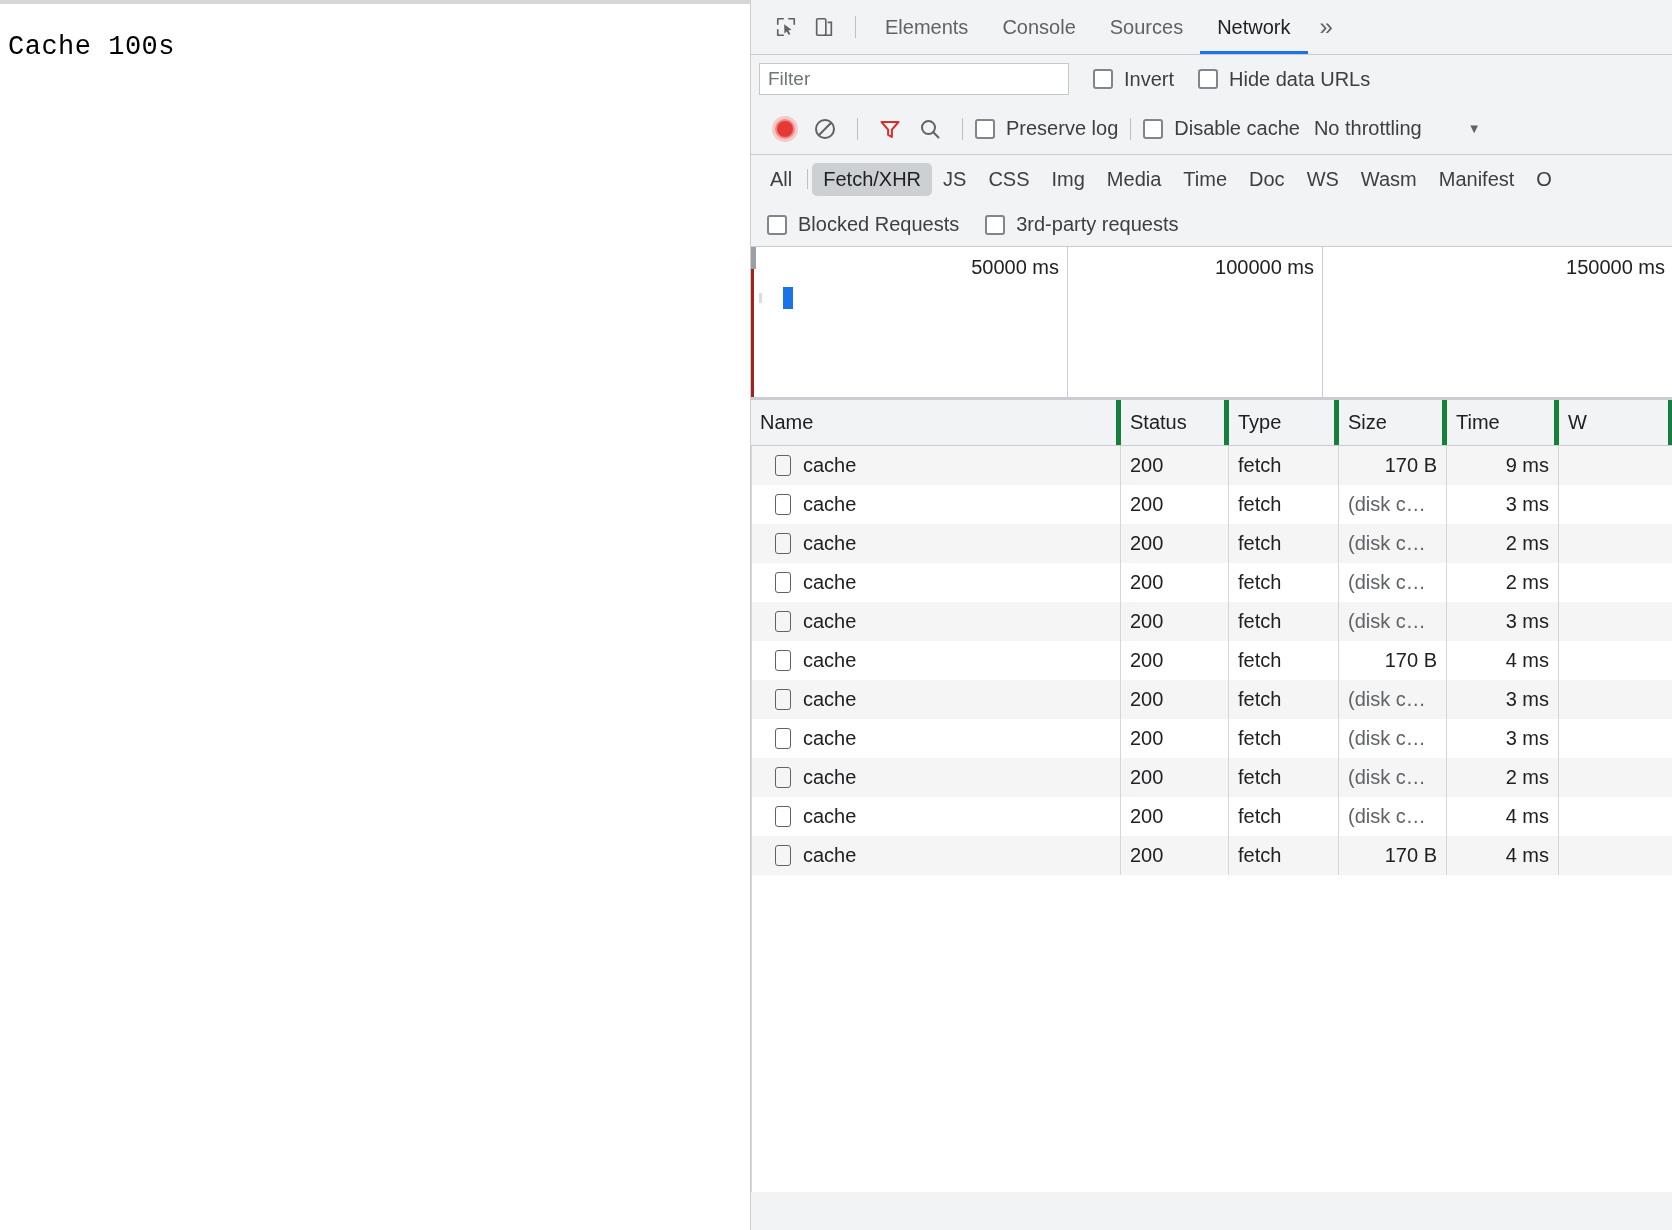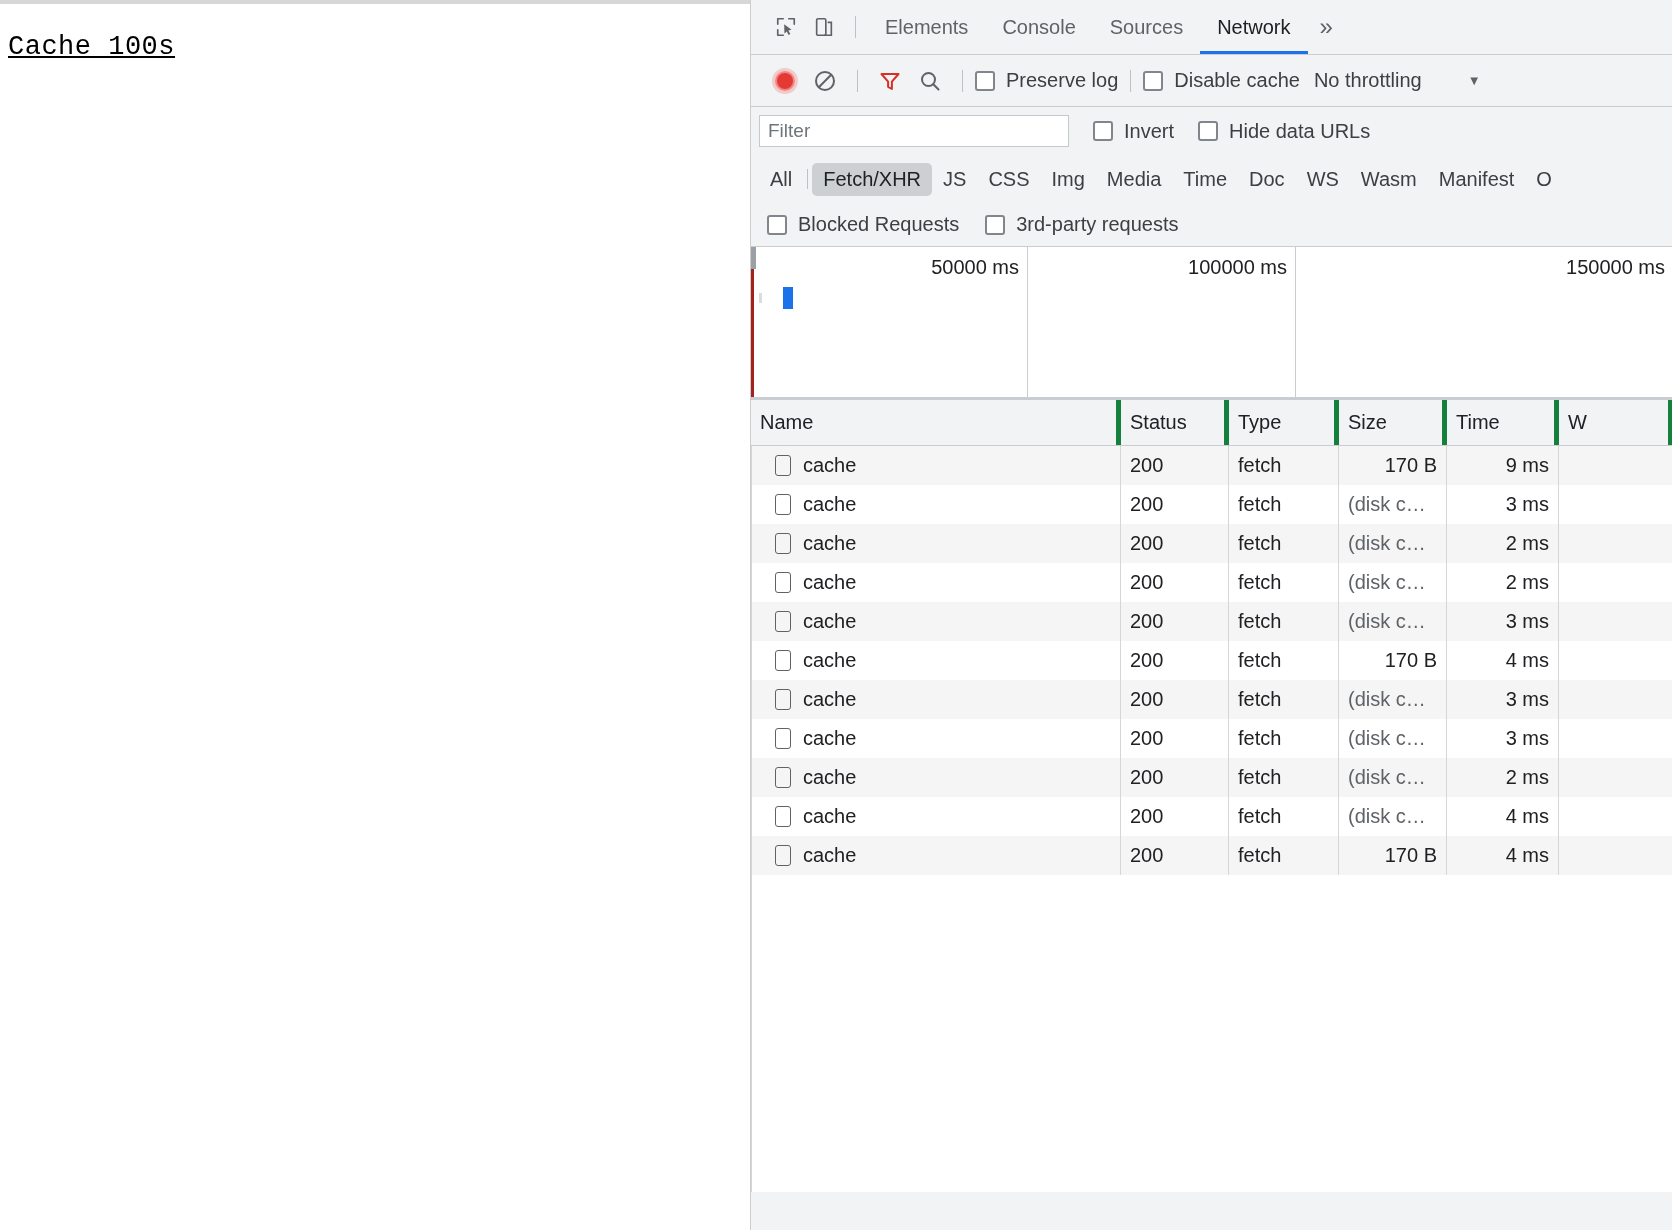"Cache 100s" #page-heading { text-decoration: underline -> none }
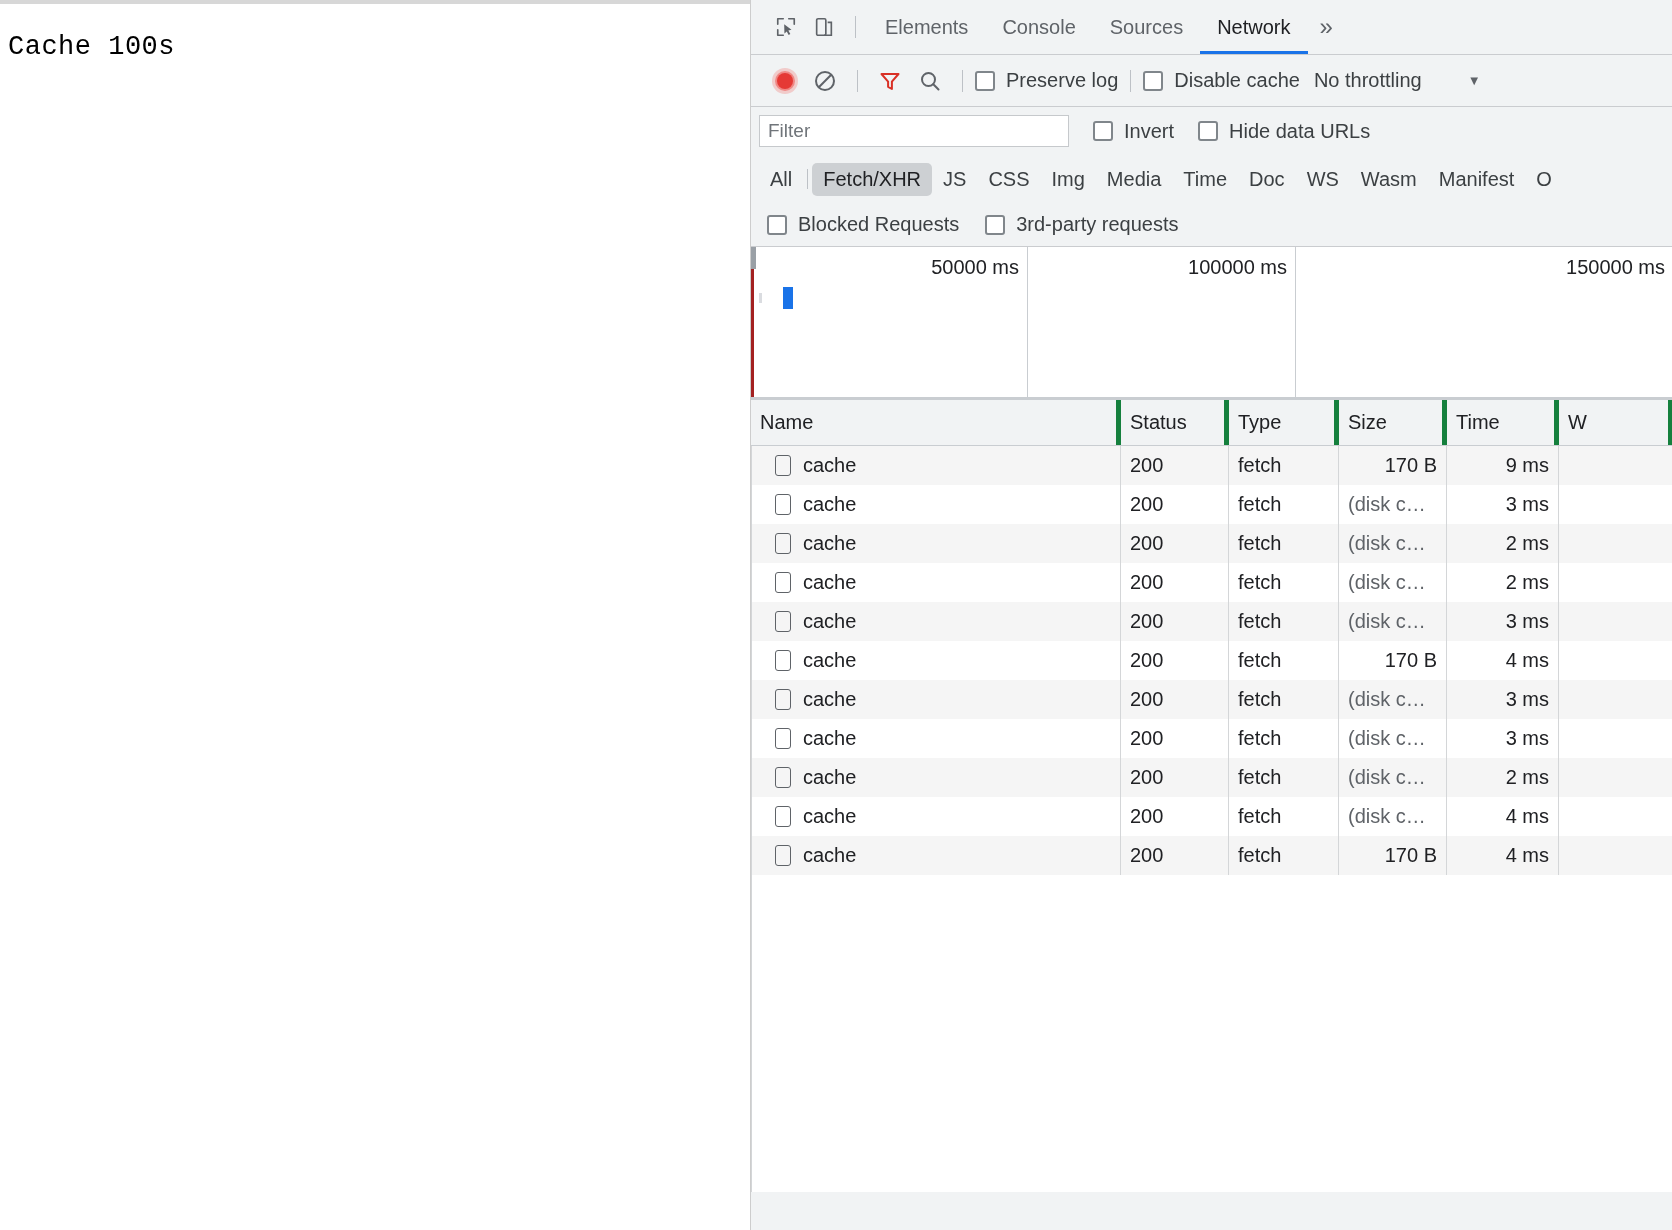"Preserve log" div { order: before "Filter" -> after "Filter" }
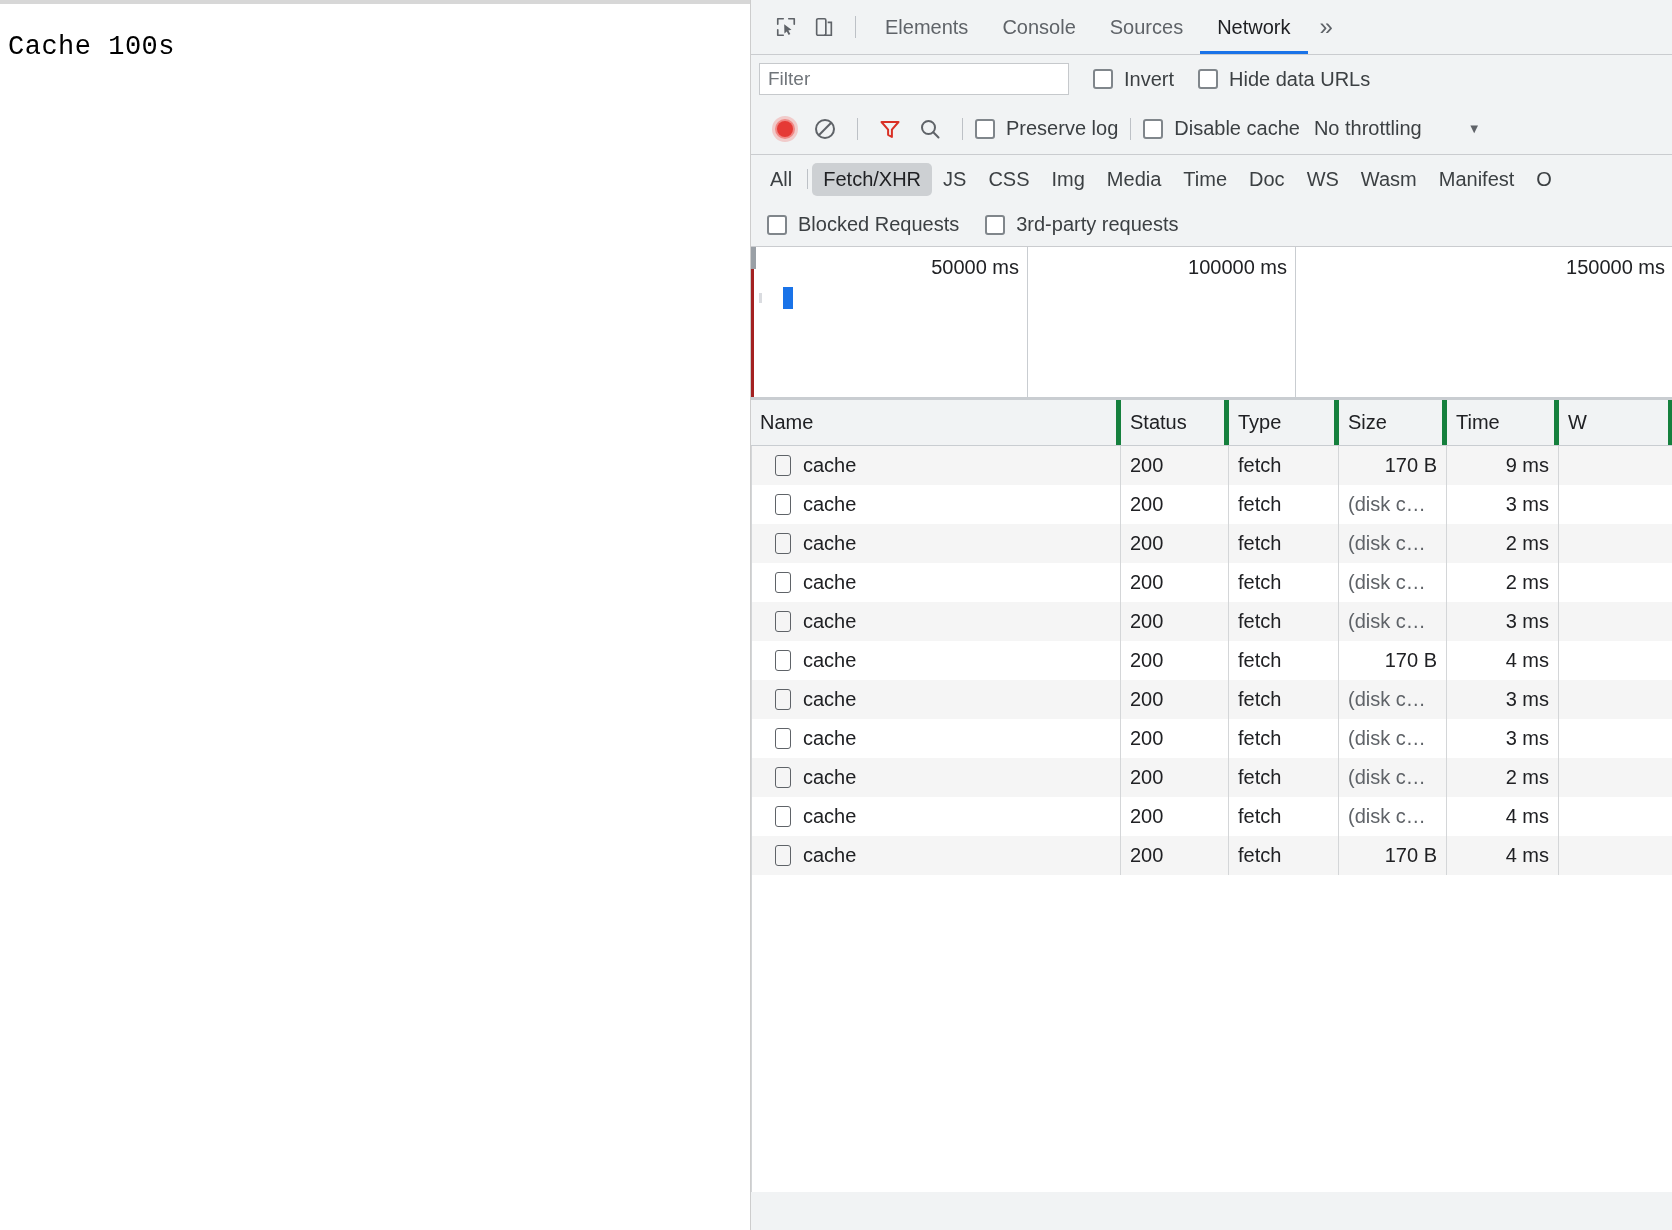"50000 ms" div.ov-band { width: 277px -> 317px }
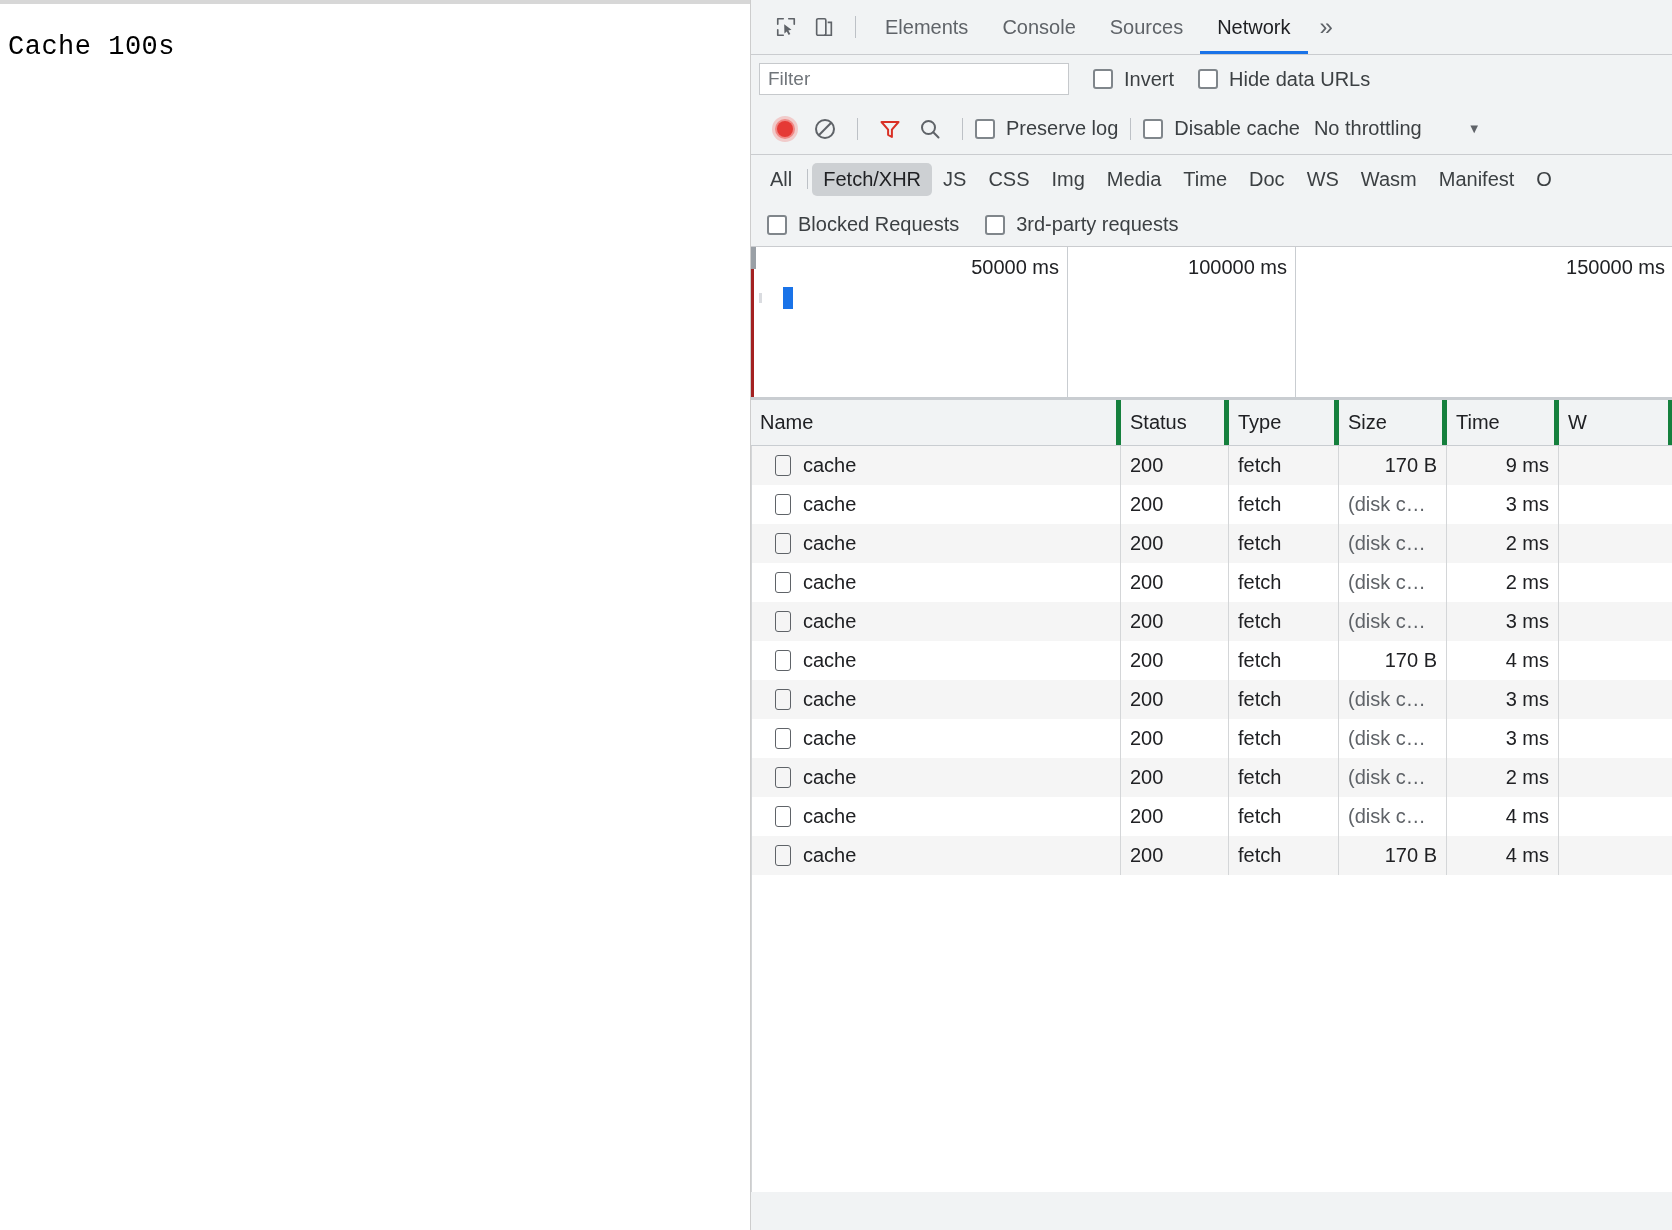"100000 ms" div.ov-band { left: 267px -> 294px }
